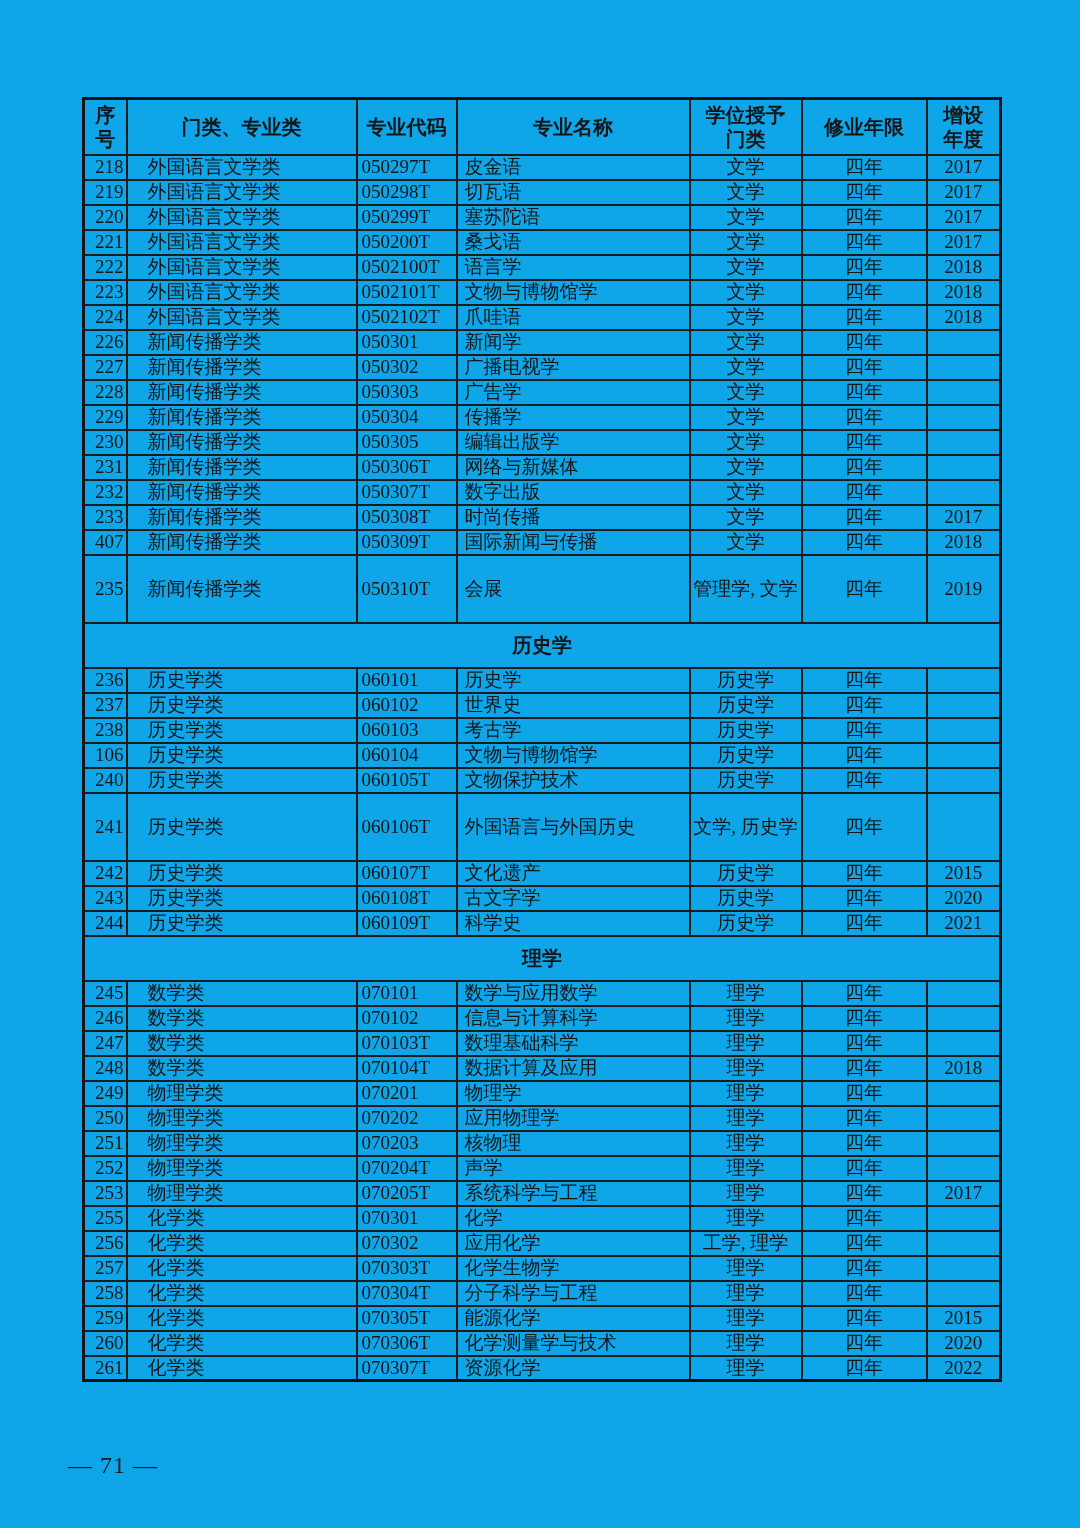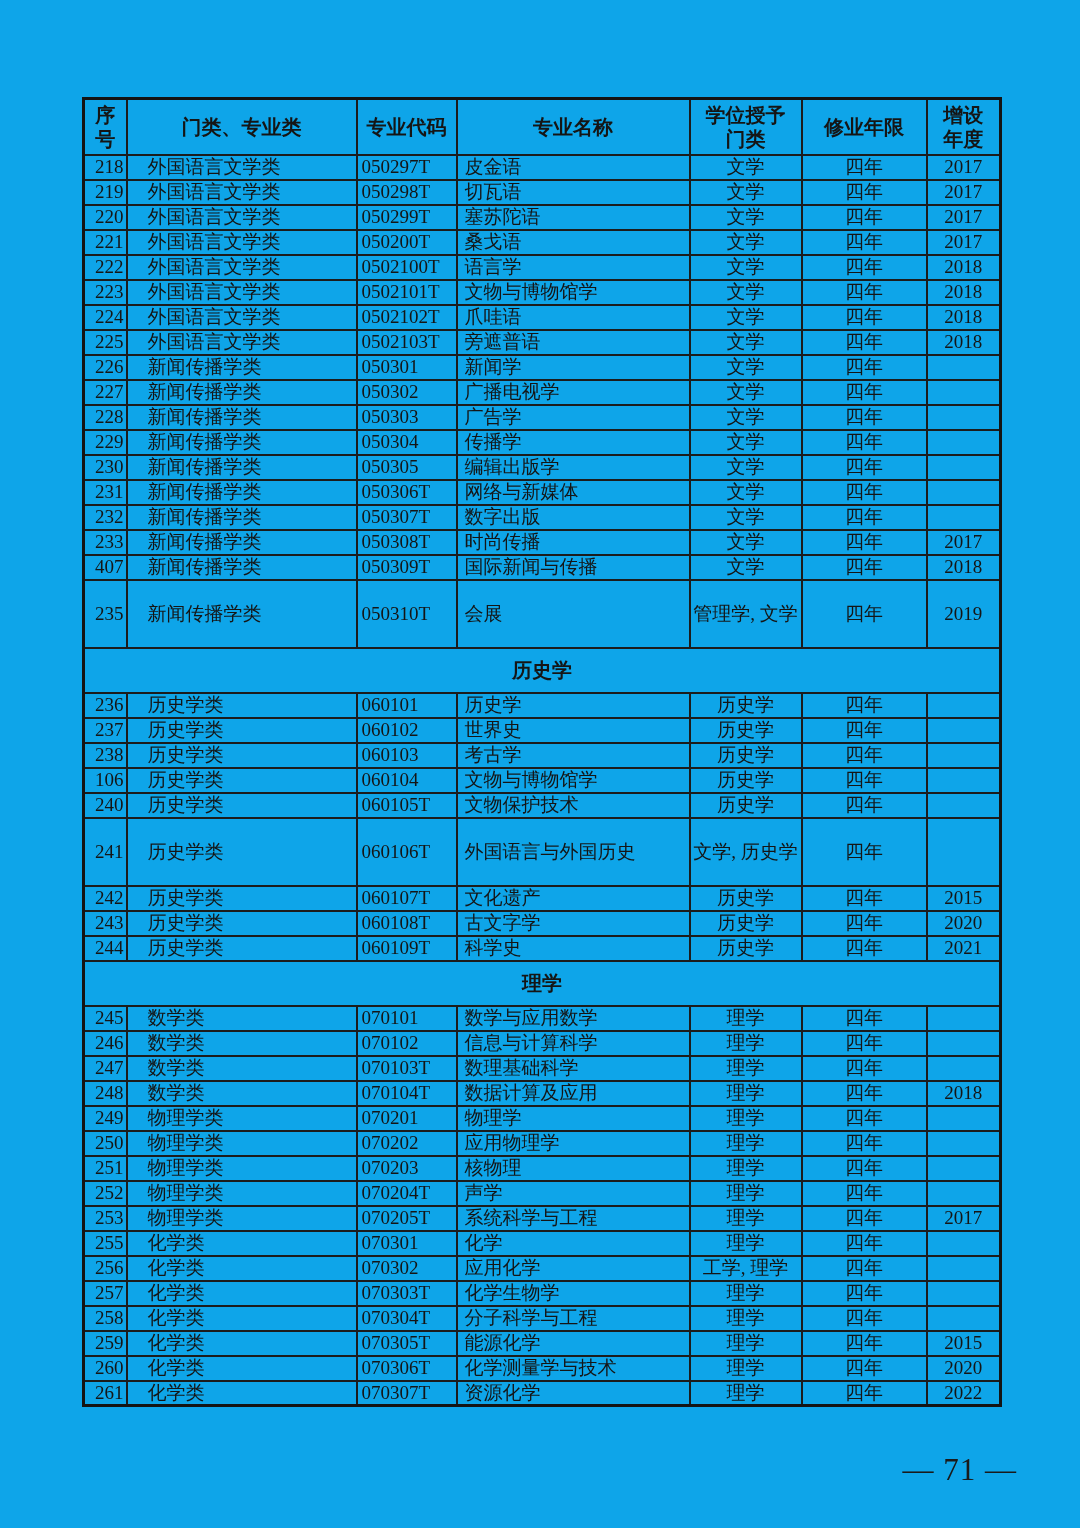"225" tr { html: <tr> <td>225</td> <td>外国语言文学类</td> <td>0502103T</td> <td>旁遮普语</td> <td>文学</td> <td>四年</td> <td>2018</td> </tr> -> none }
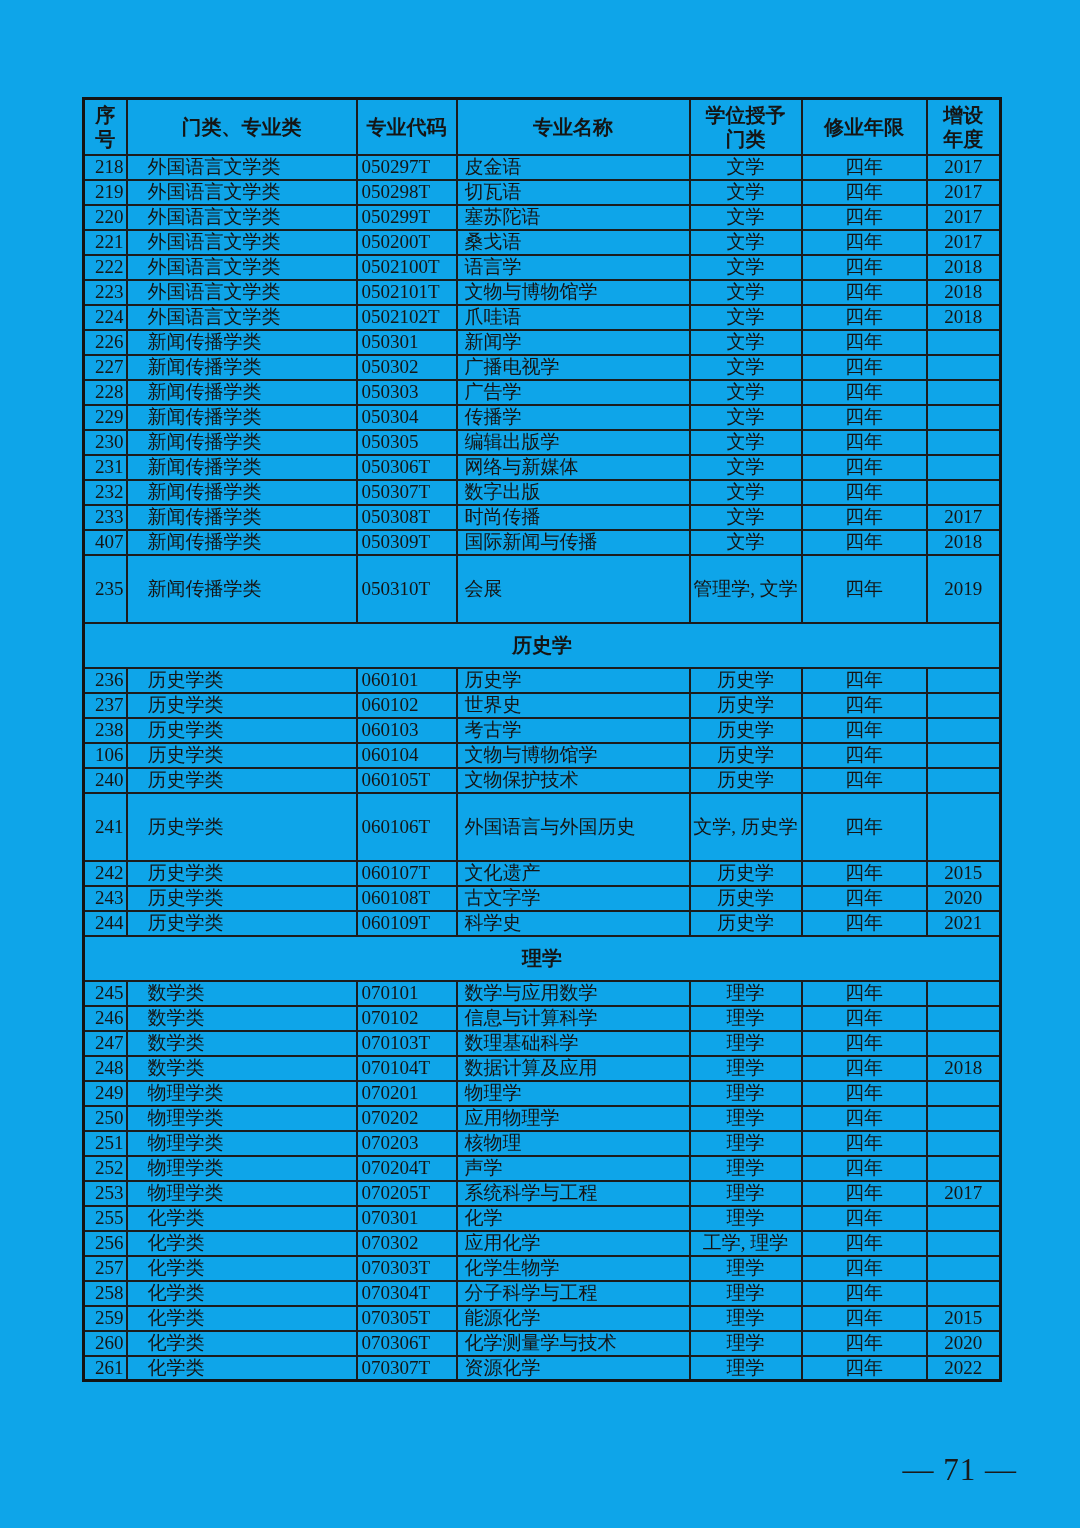"— 71 —" .page-footer { font-size: 31px -> 24px; left: 100px -> 68px; text-align: right -> left }
